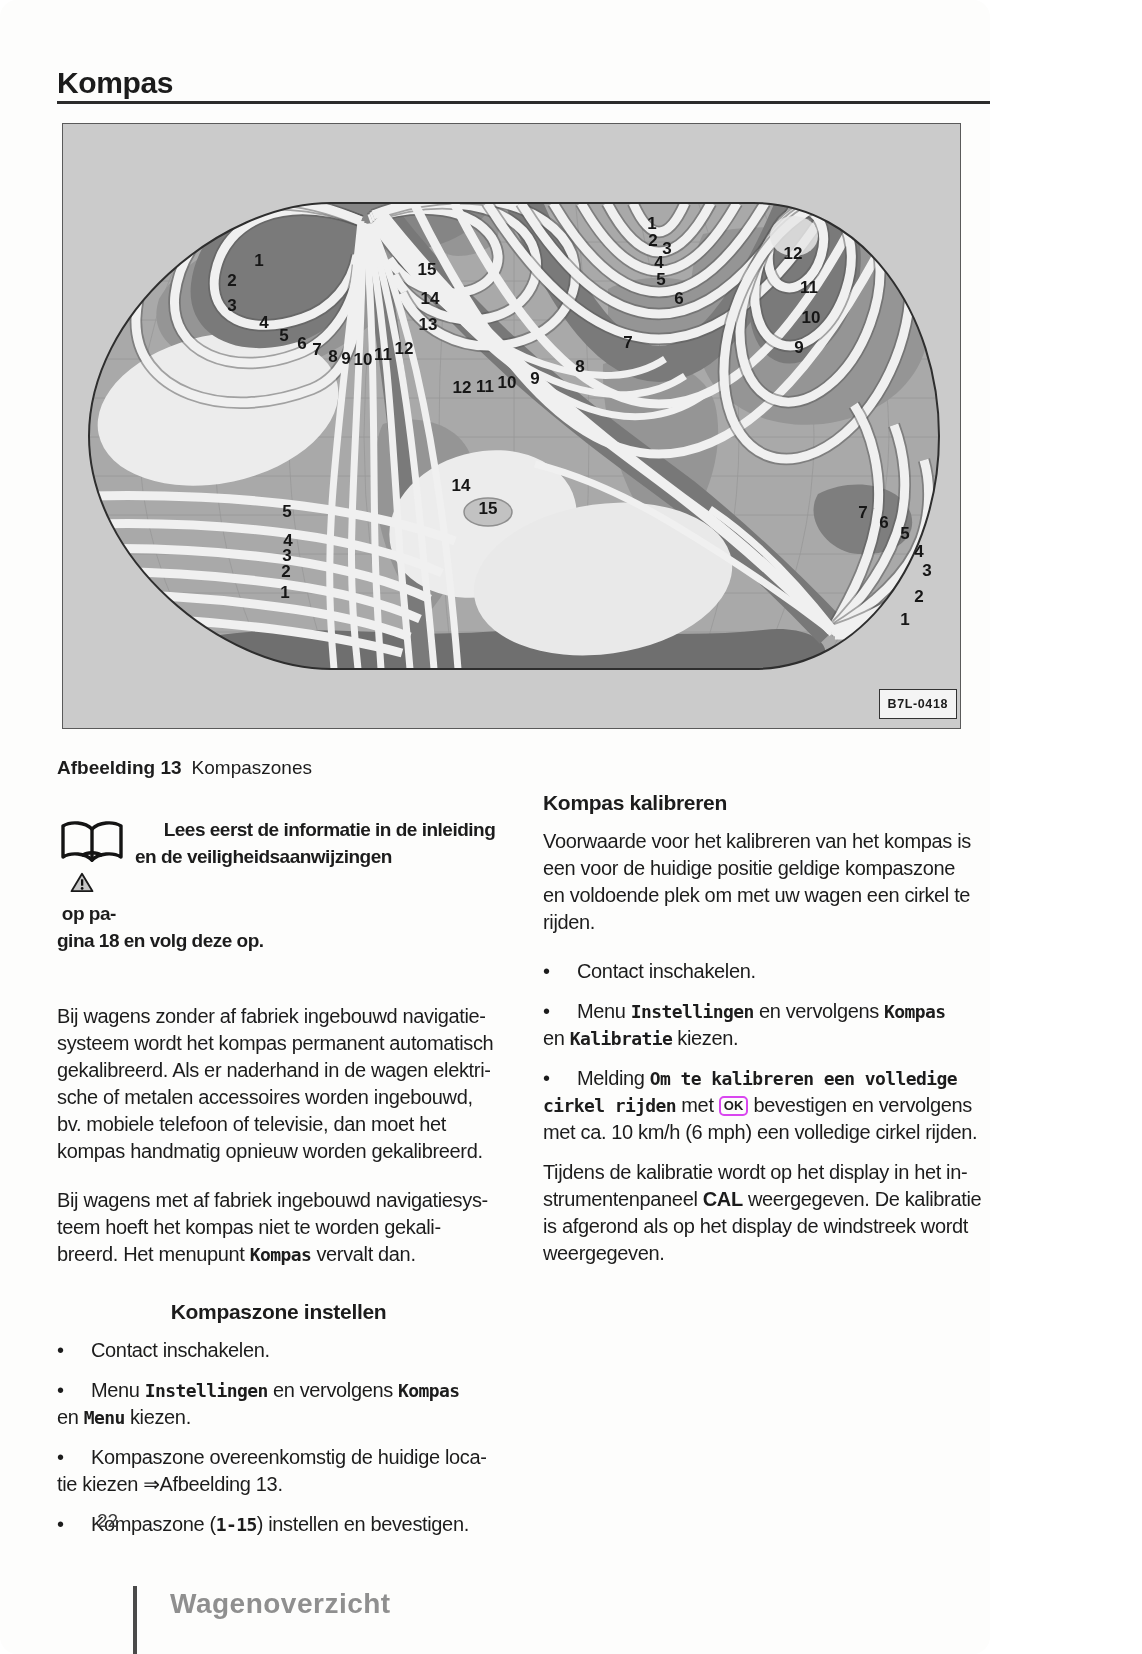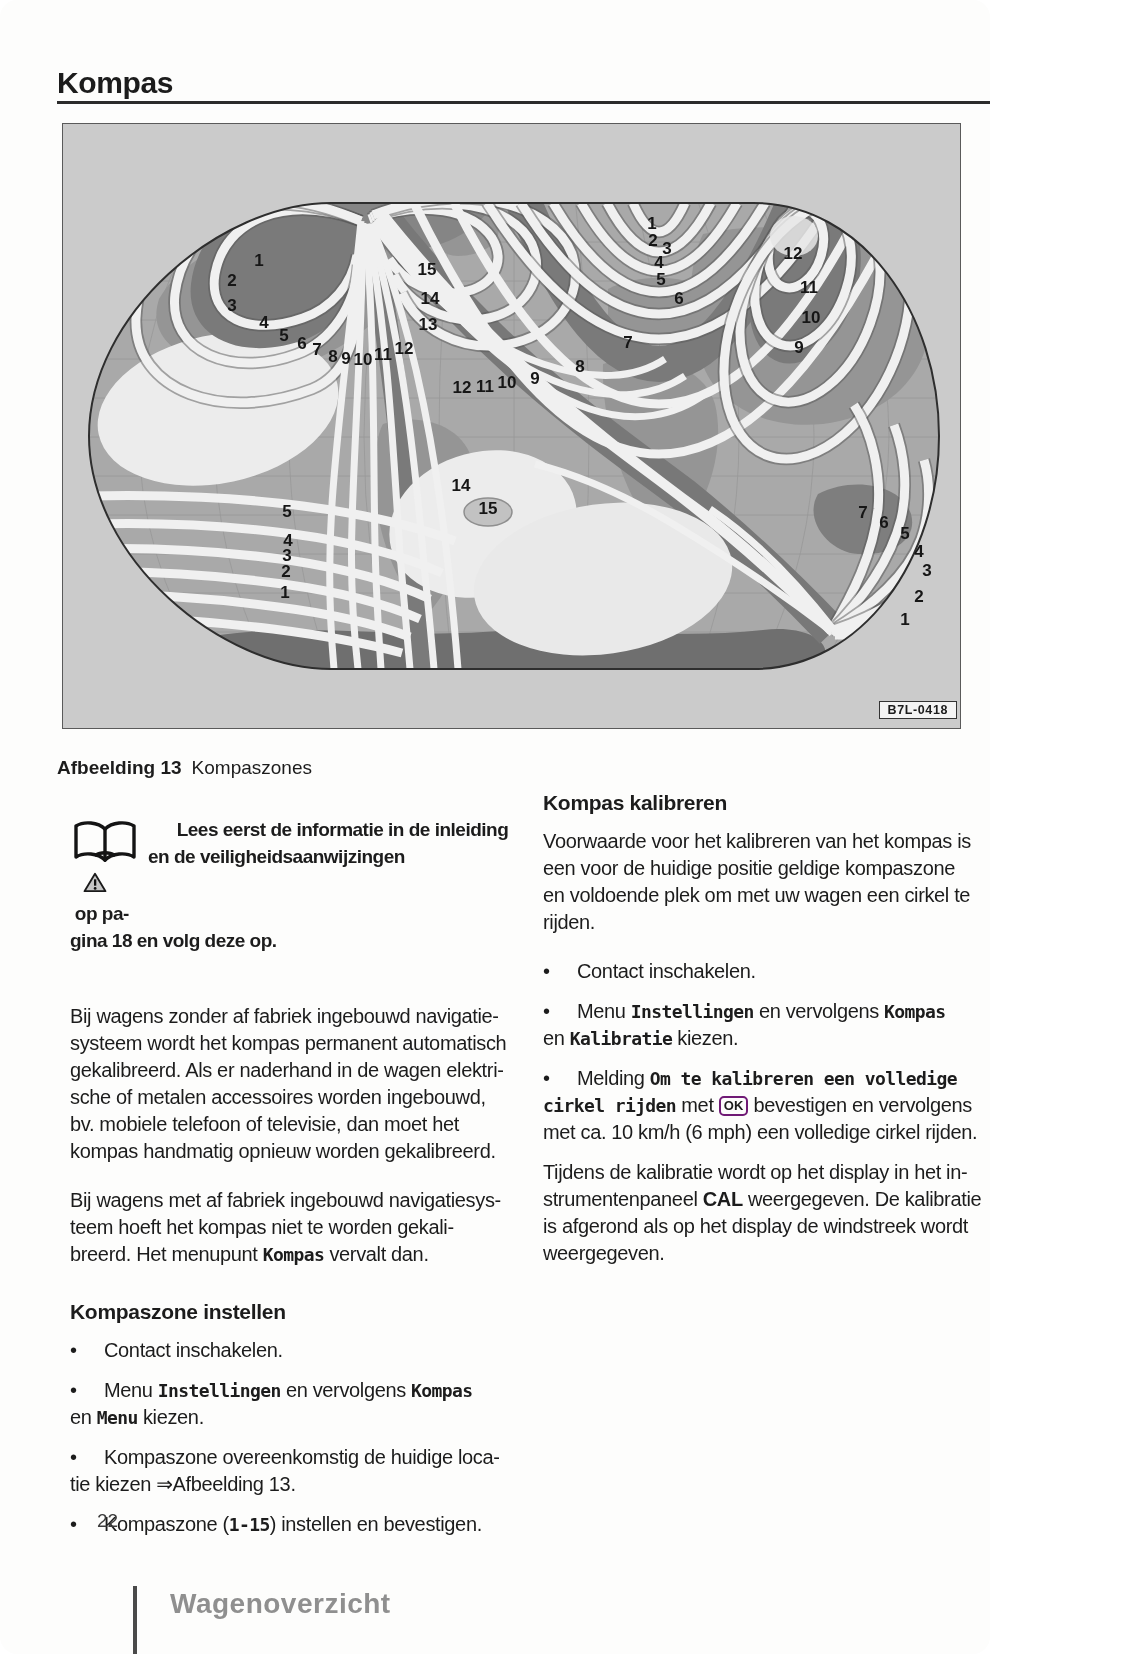"B7L-0418" .figcode { padding: 1px 8px -> 7px 8px }
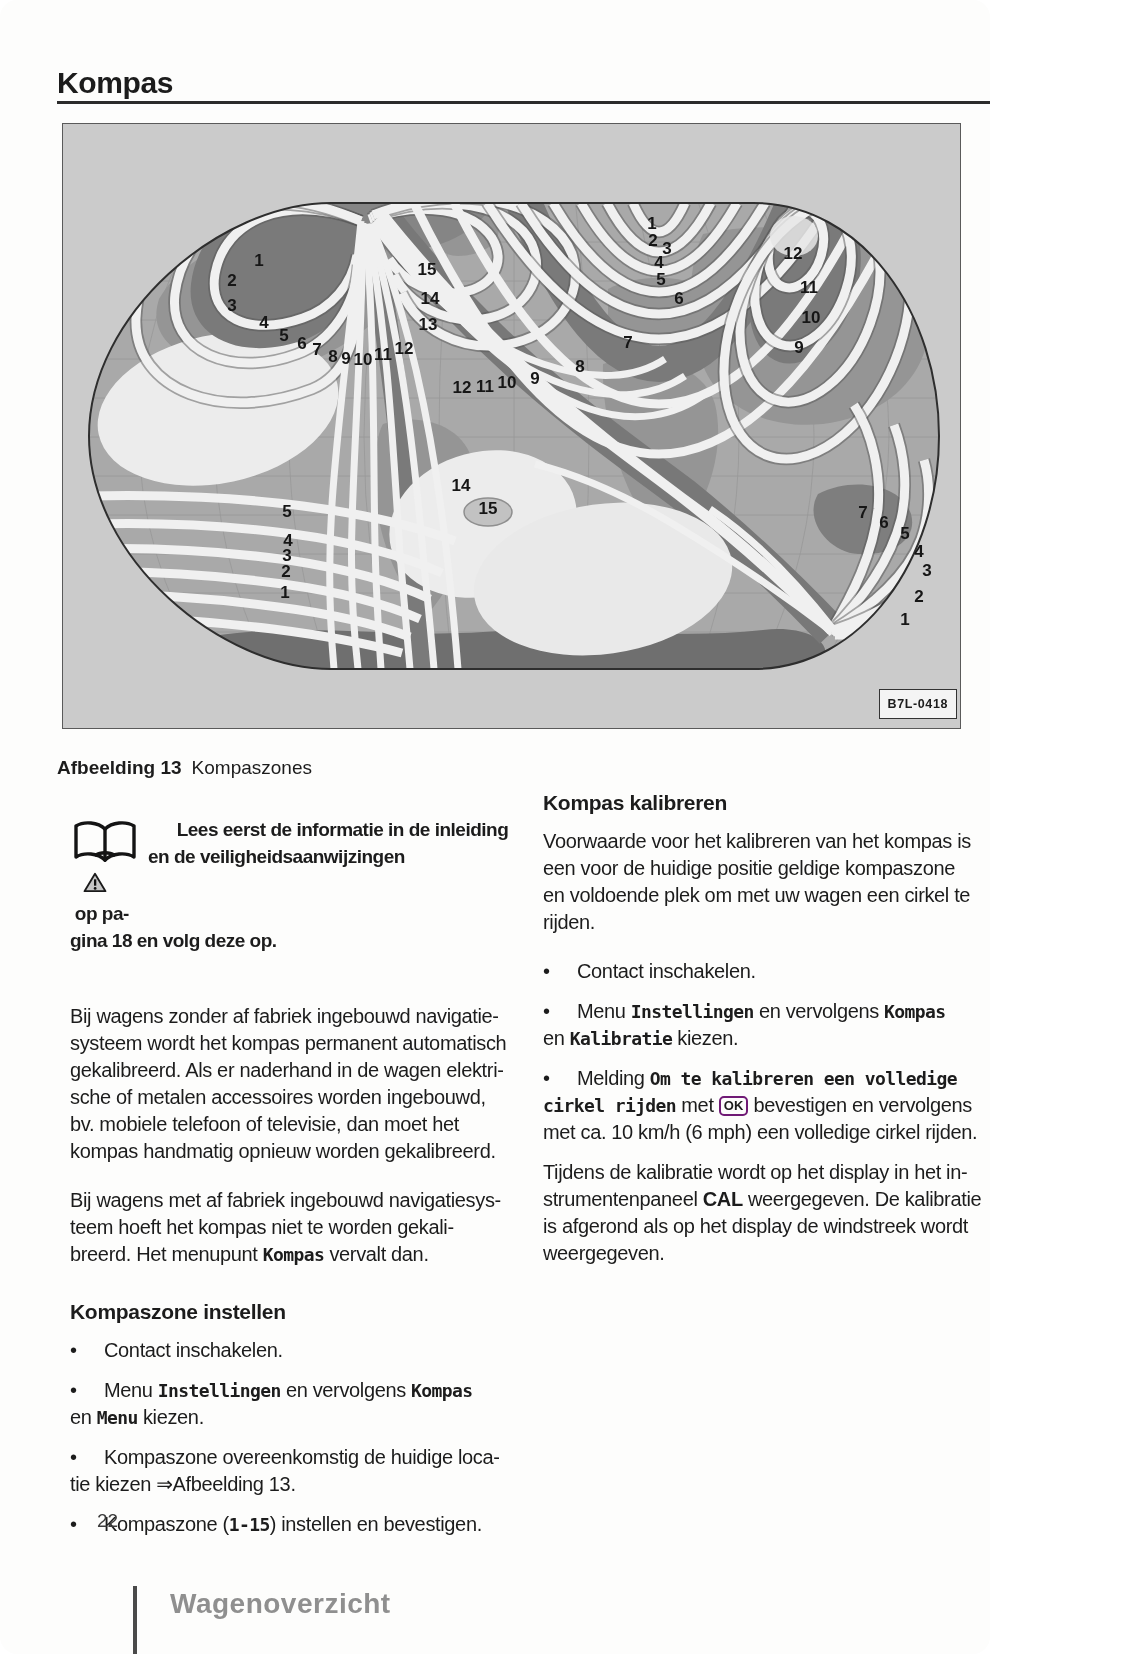"Lees eerst de informatie in" .col-left { left: 70px -> 57px }
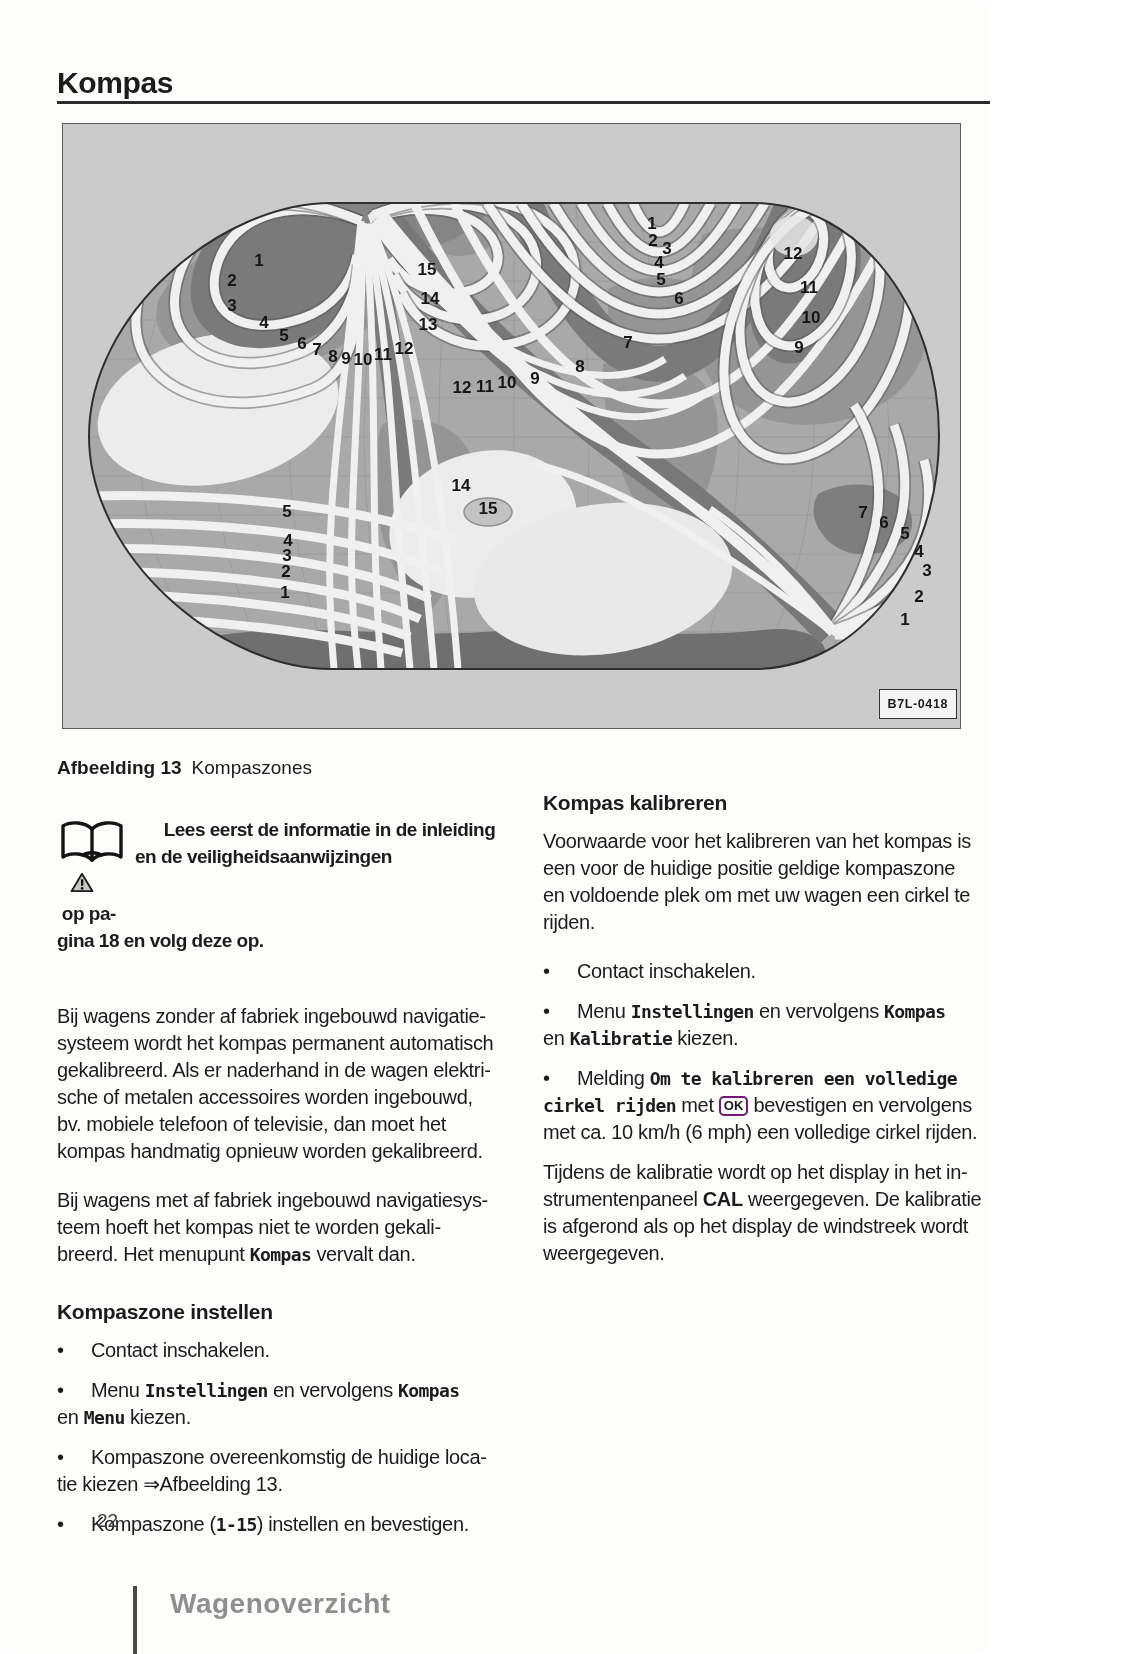"OK" .seg-ok { border: 2px solid #701a75 -> 2px solid #d946ef }
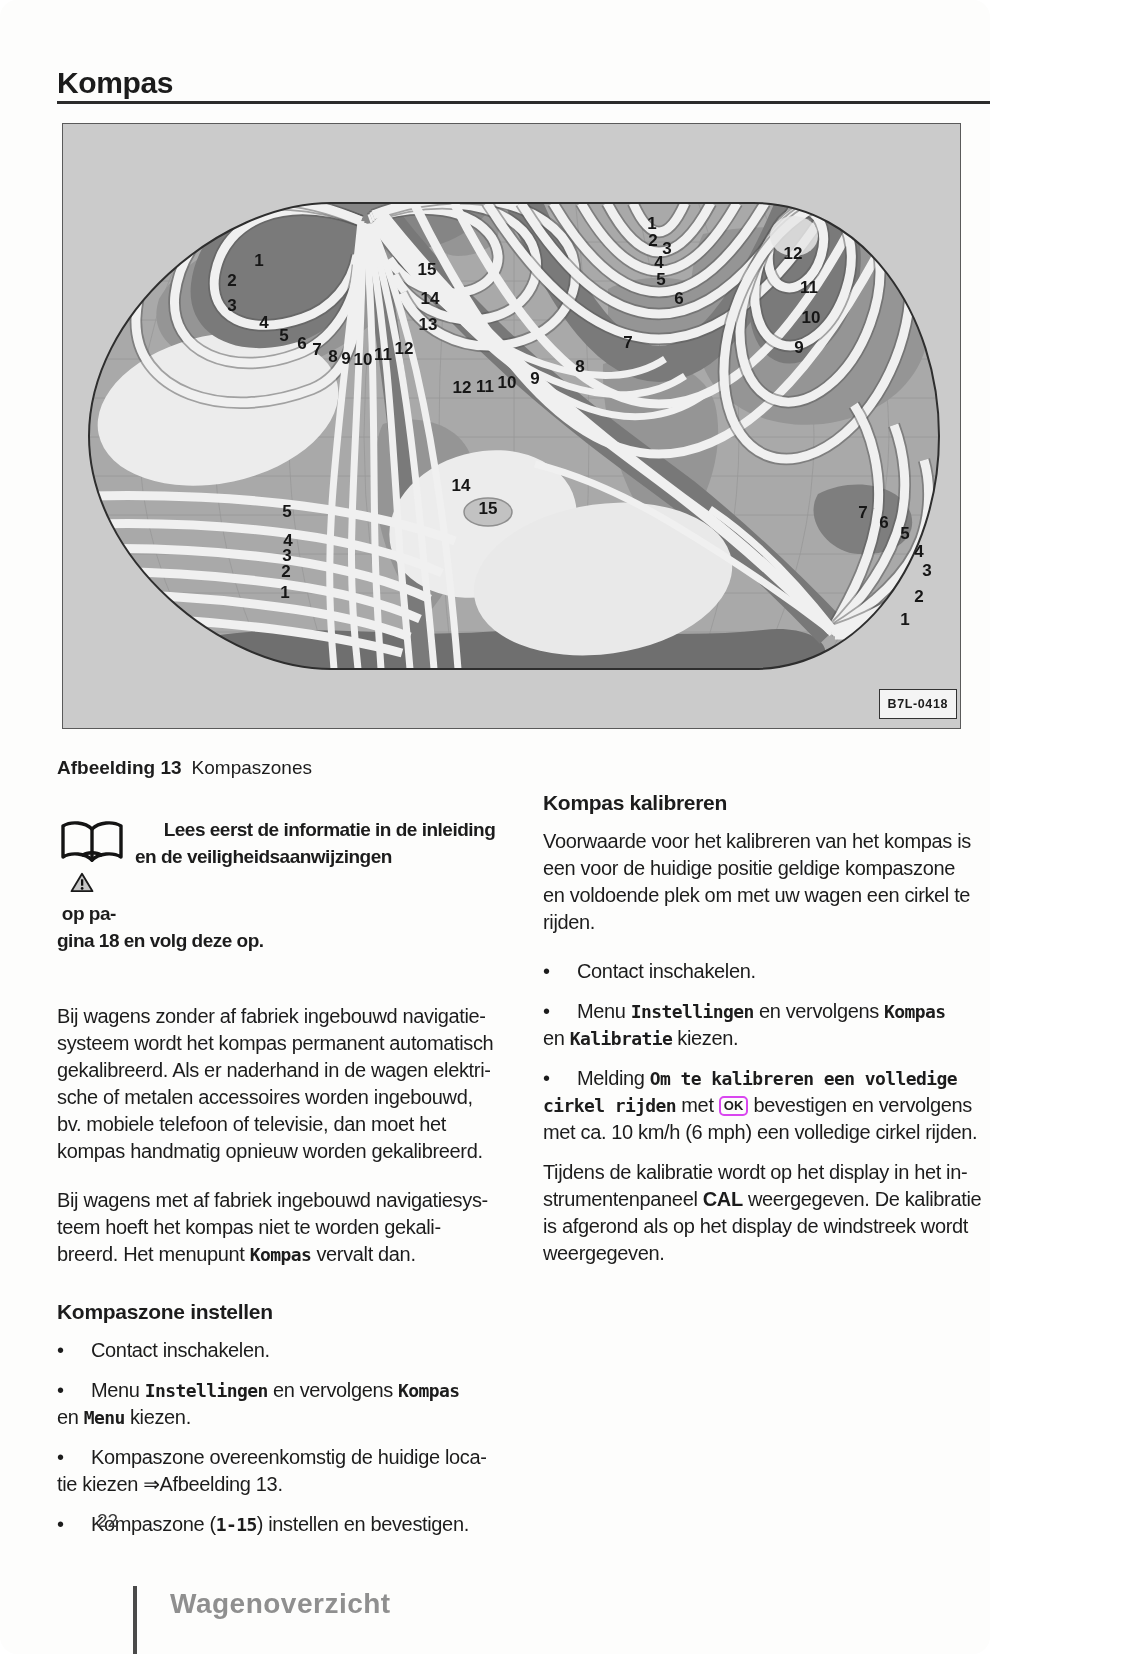"Kompaszone instellen" .mt { text-align: none -> center }
